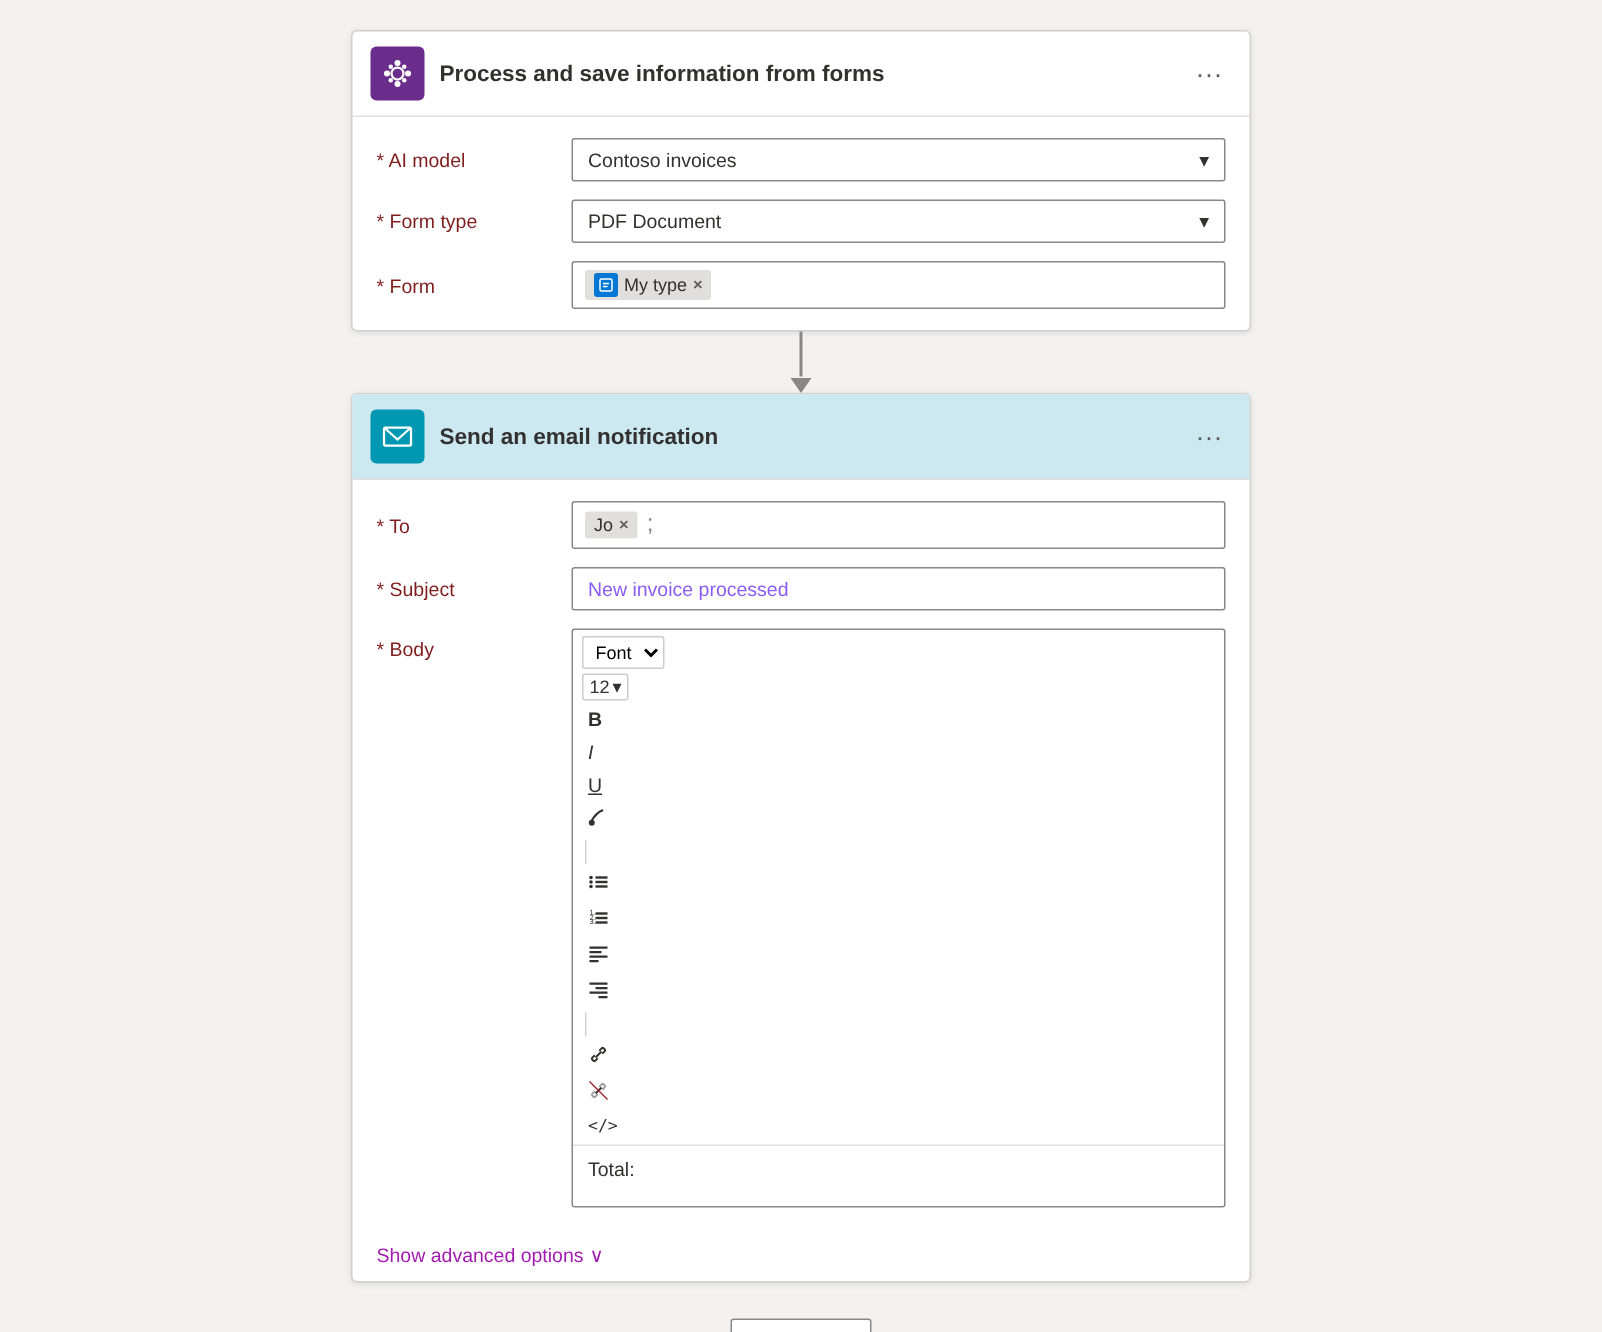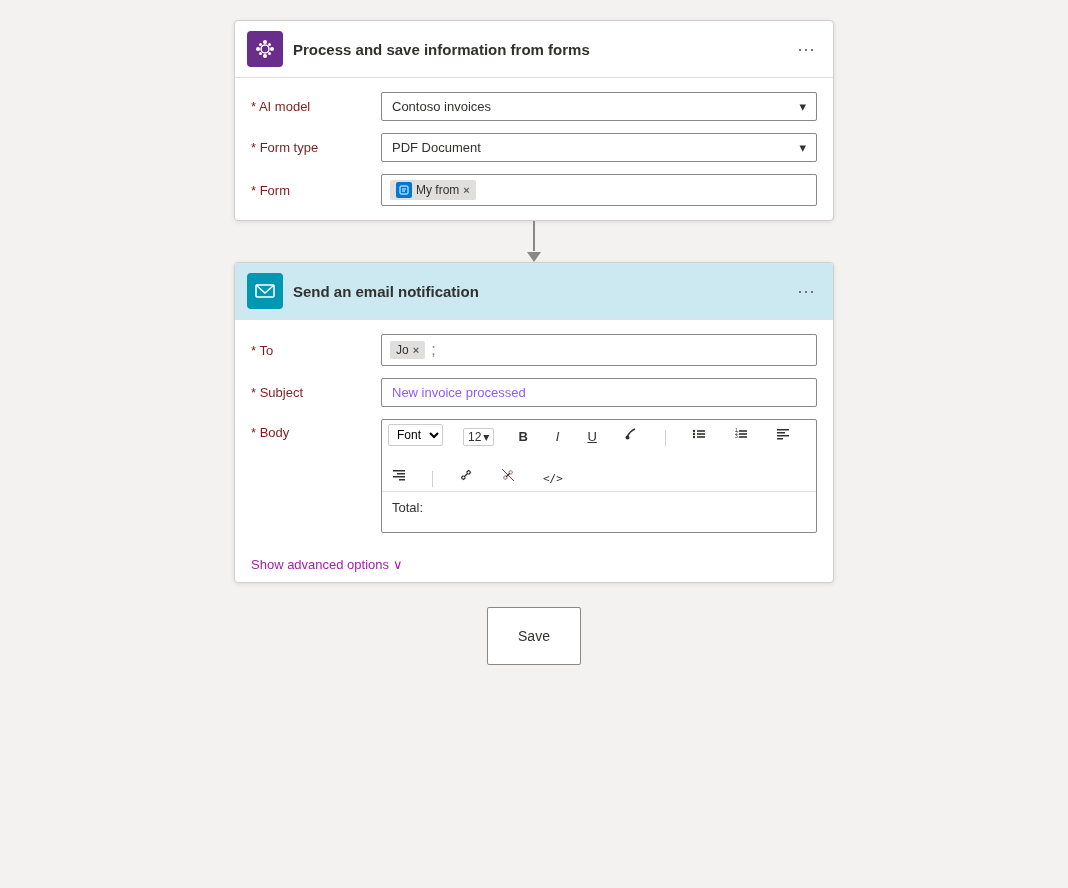"My from" span { text: from -> type }
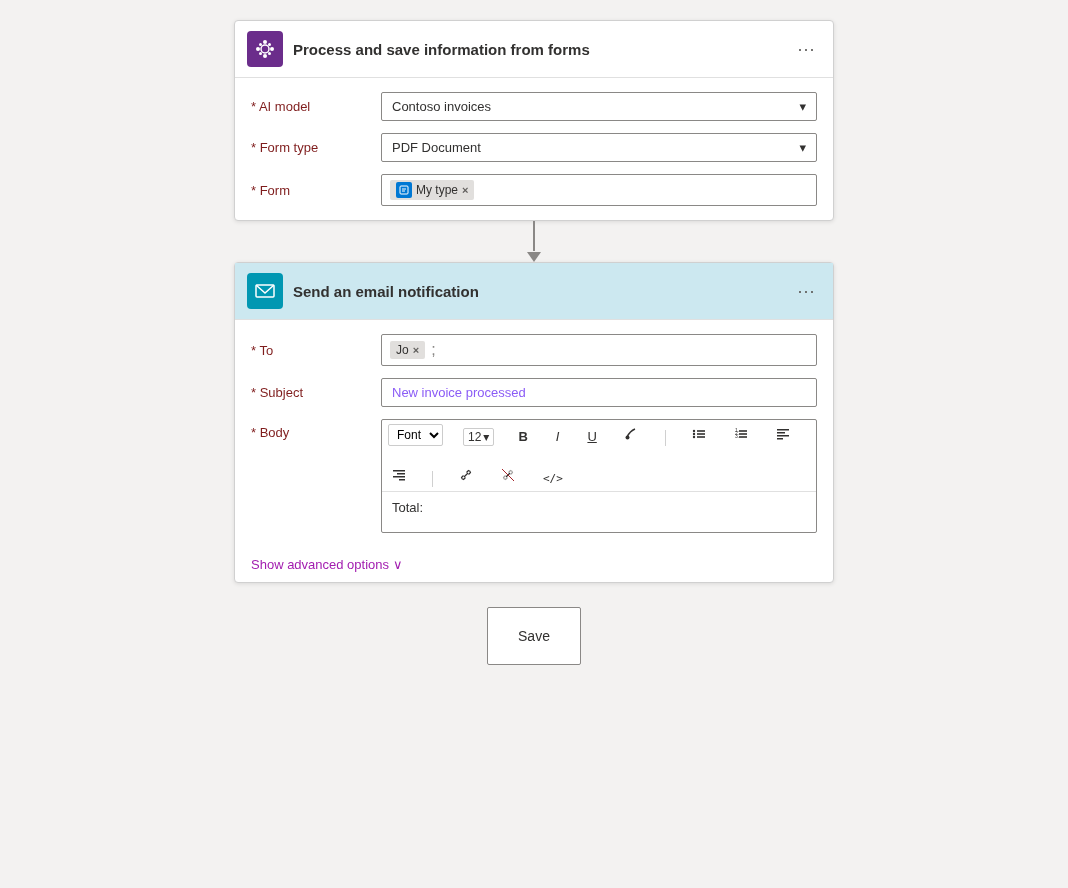"Font" .body-toolbar { align-items: flex-end -> flex-start; flex-direction: none -> column; gap: 20px -> 3px }
